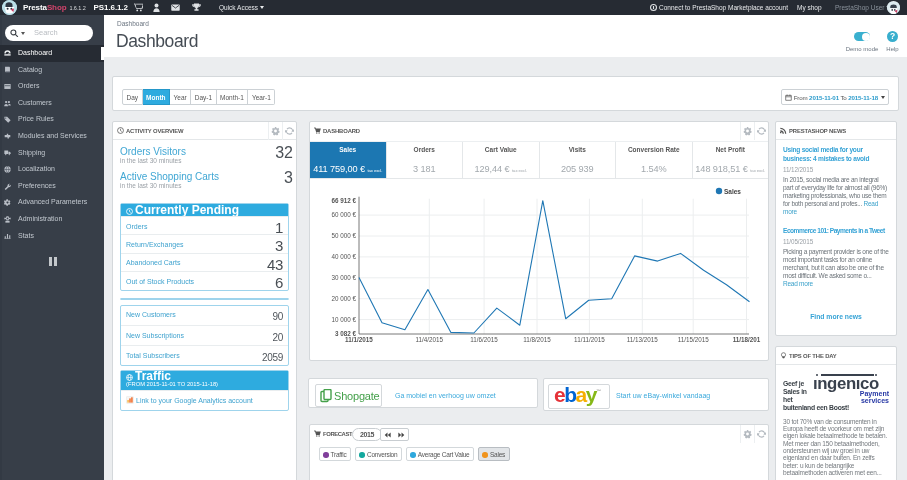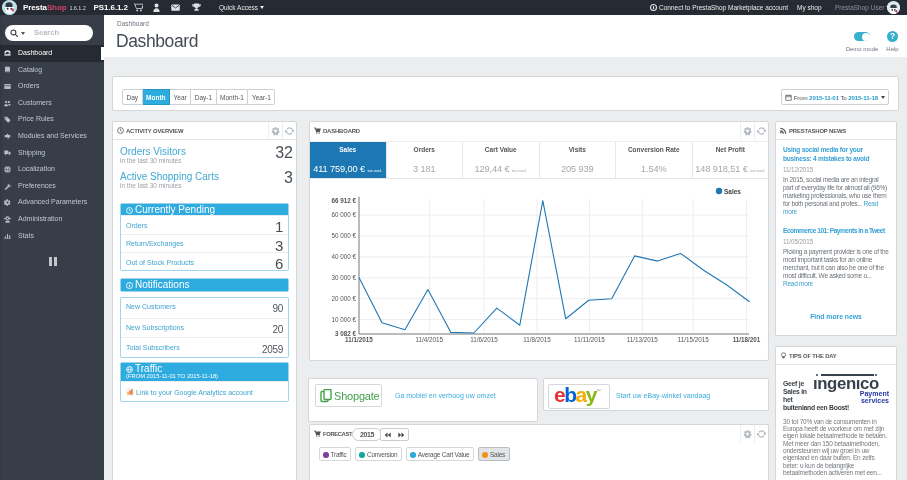"Search" #search { font-weight: bold -> none }
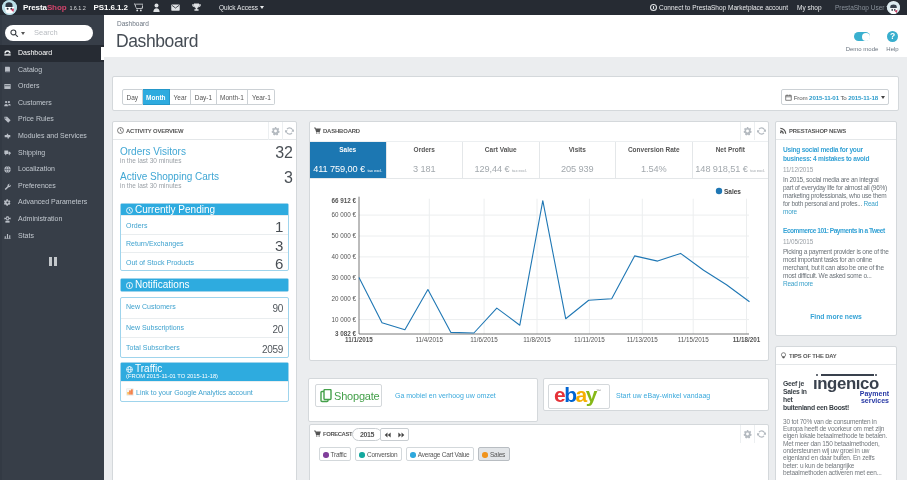"Currently Pending" .sechead .t { font-size: 10px -> 12px; font-weight: normal -> bold }
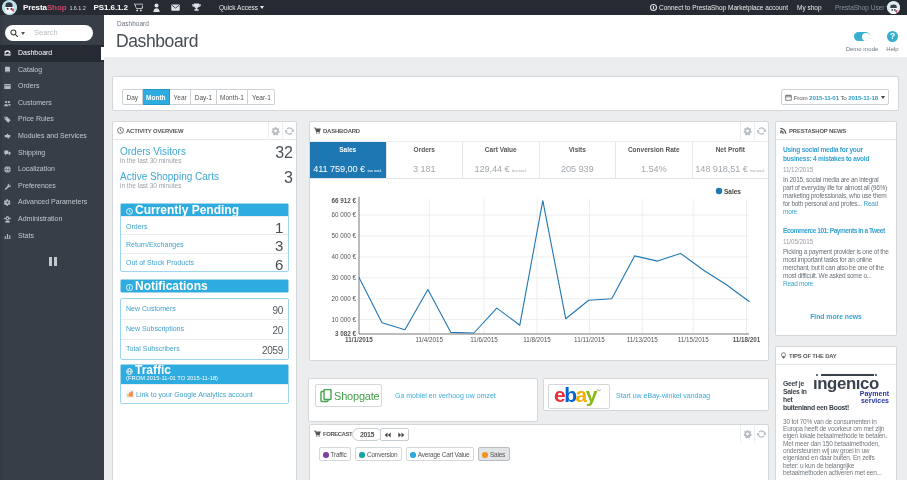"43" div.srow { html: none -> <div> <div>Abandoned Carts</div> <div>43</div> </div> }
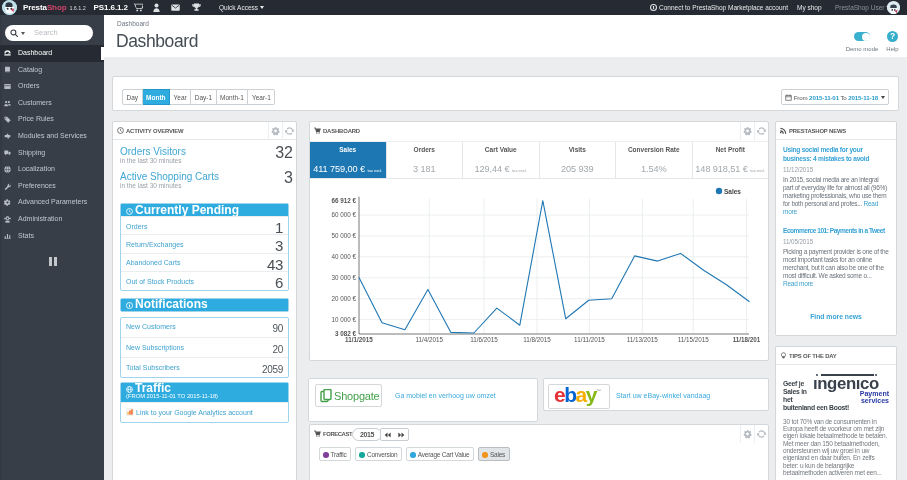"Notifications" div.sechead { html: <div> <div><svg> <circle></circle> <rect></rect> <rect></rect> </svg>Notifications</div> </div> -> none }
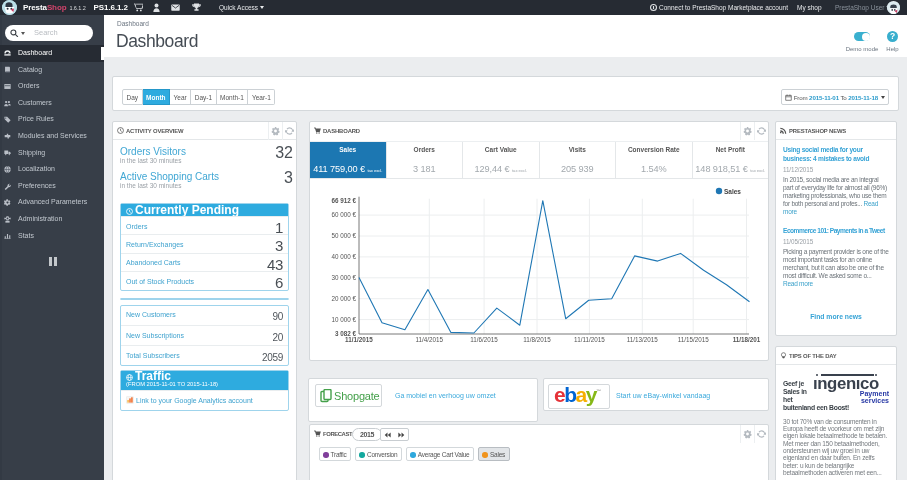"Shopgate" div.modcard { height: 44px -> 30px }
